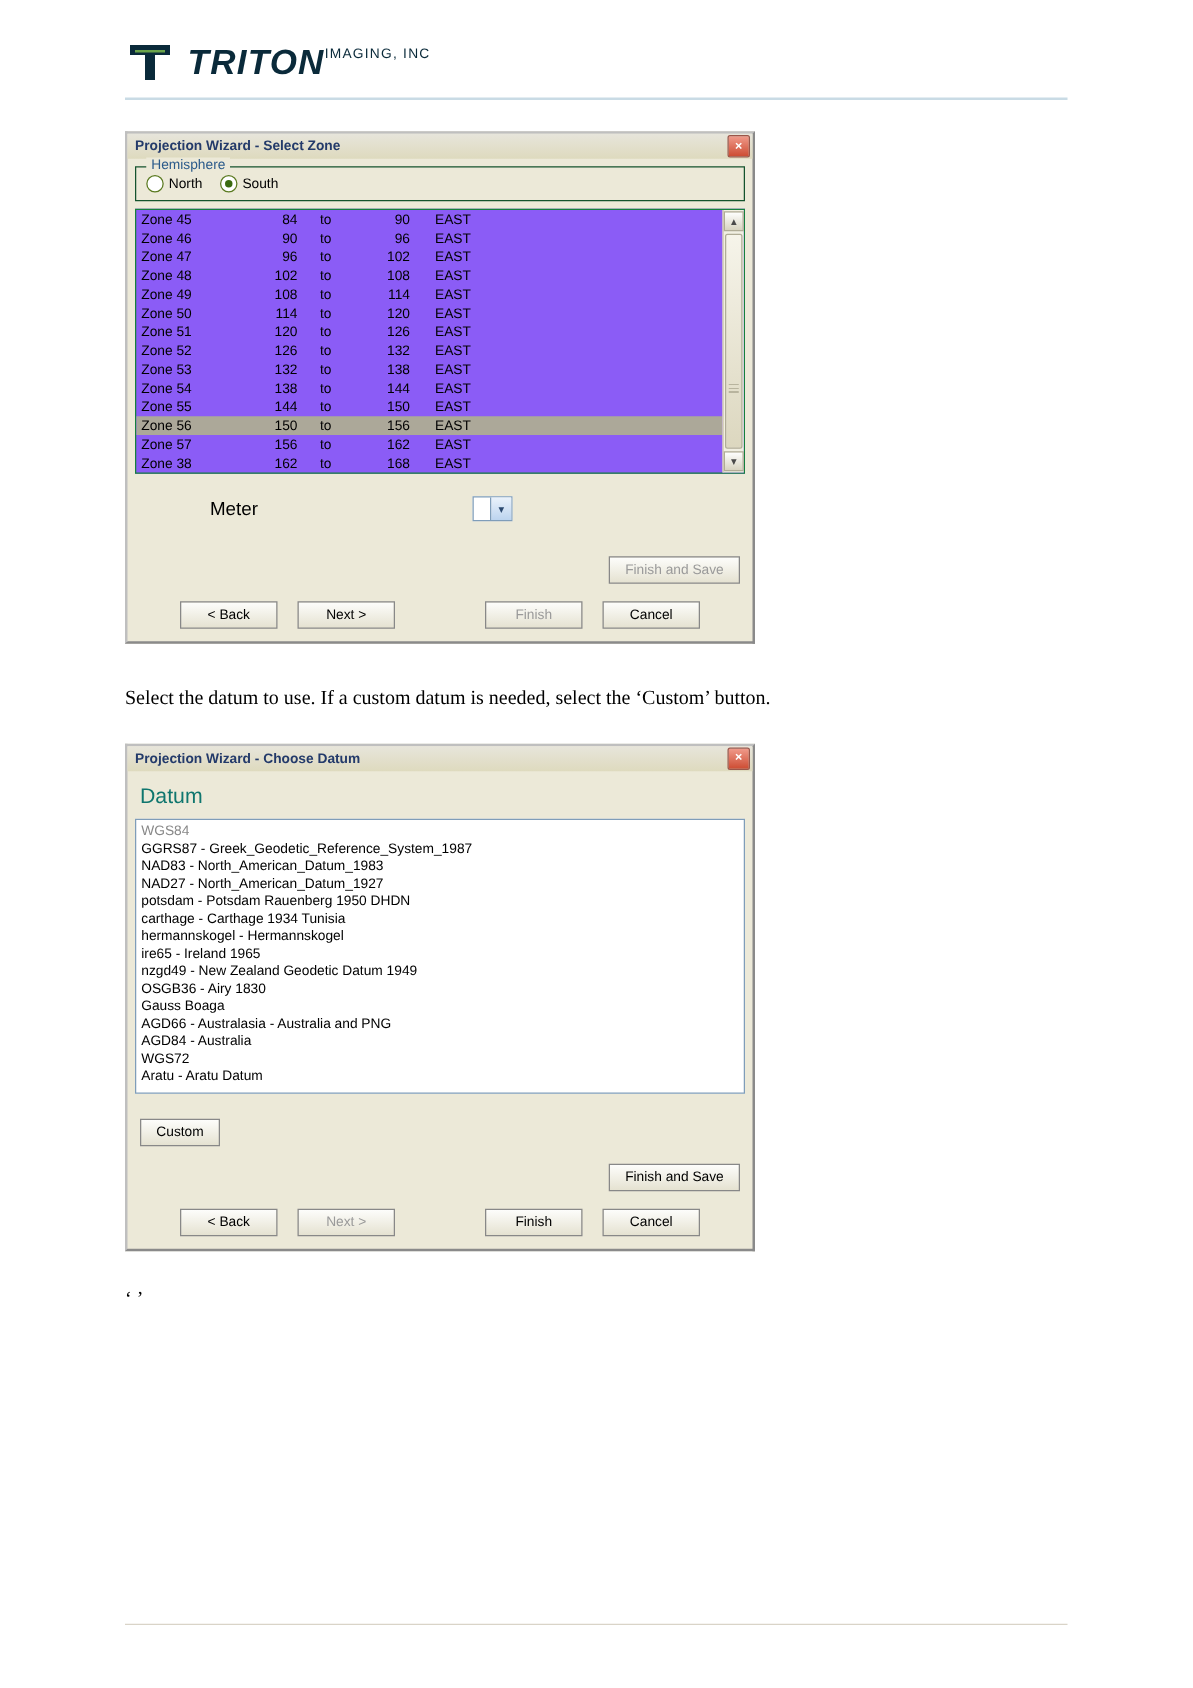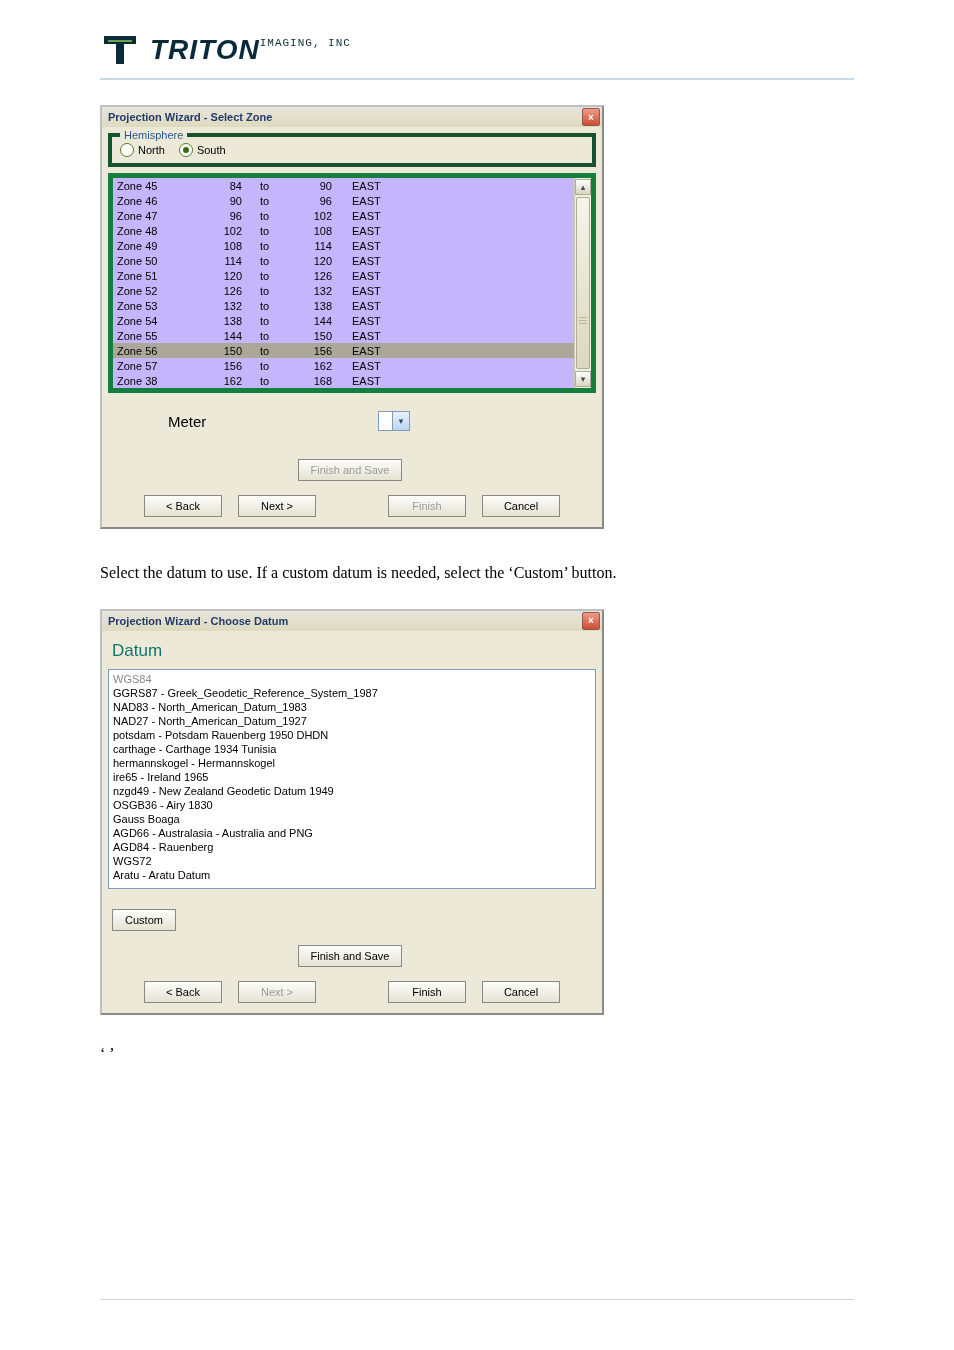"IMAGING, INC" .logo-text .t2 { font-family: Liberation Mono, monospace -> Liberation Sans, sans-serif }
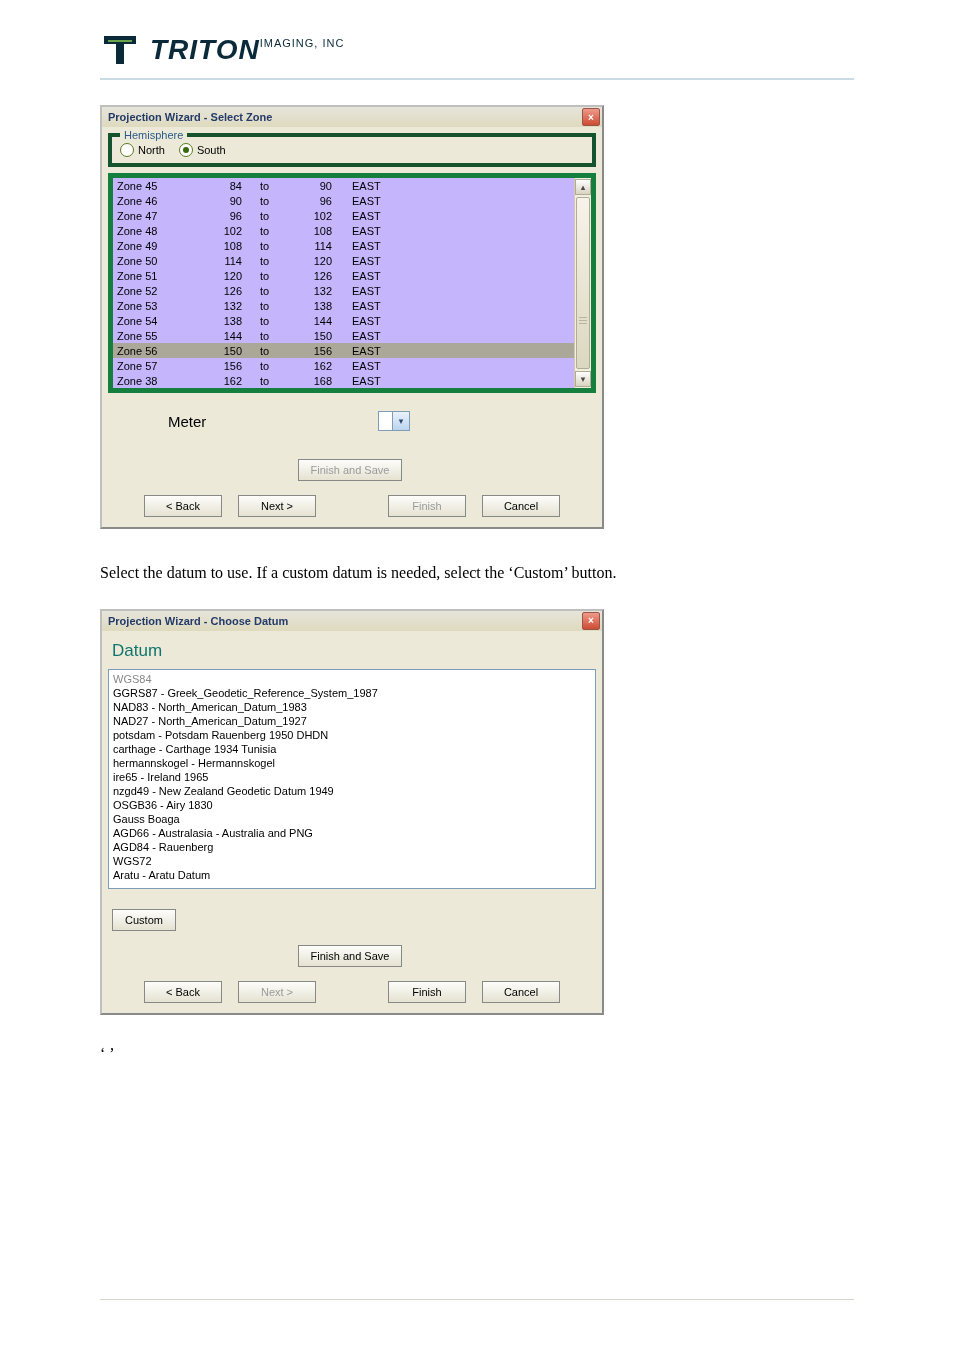"Hemisphere" .groupbox { border: 4px solid #14532d -> 1px solid #14532d }
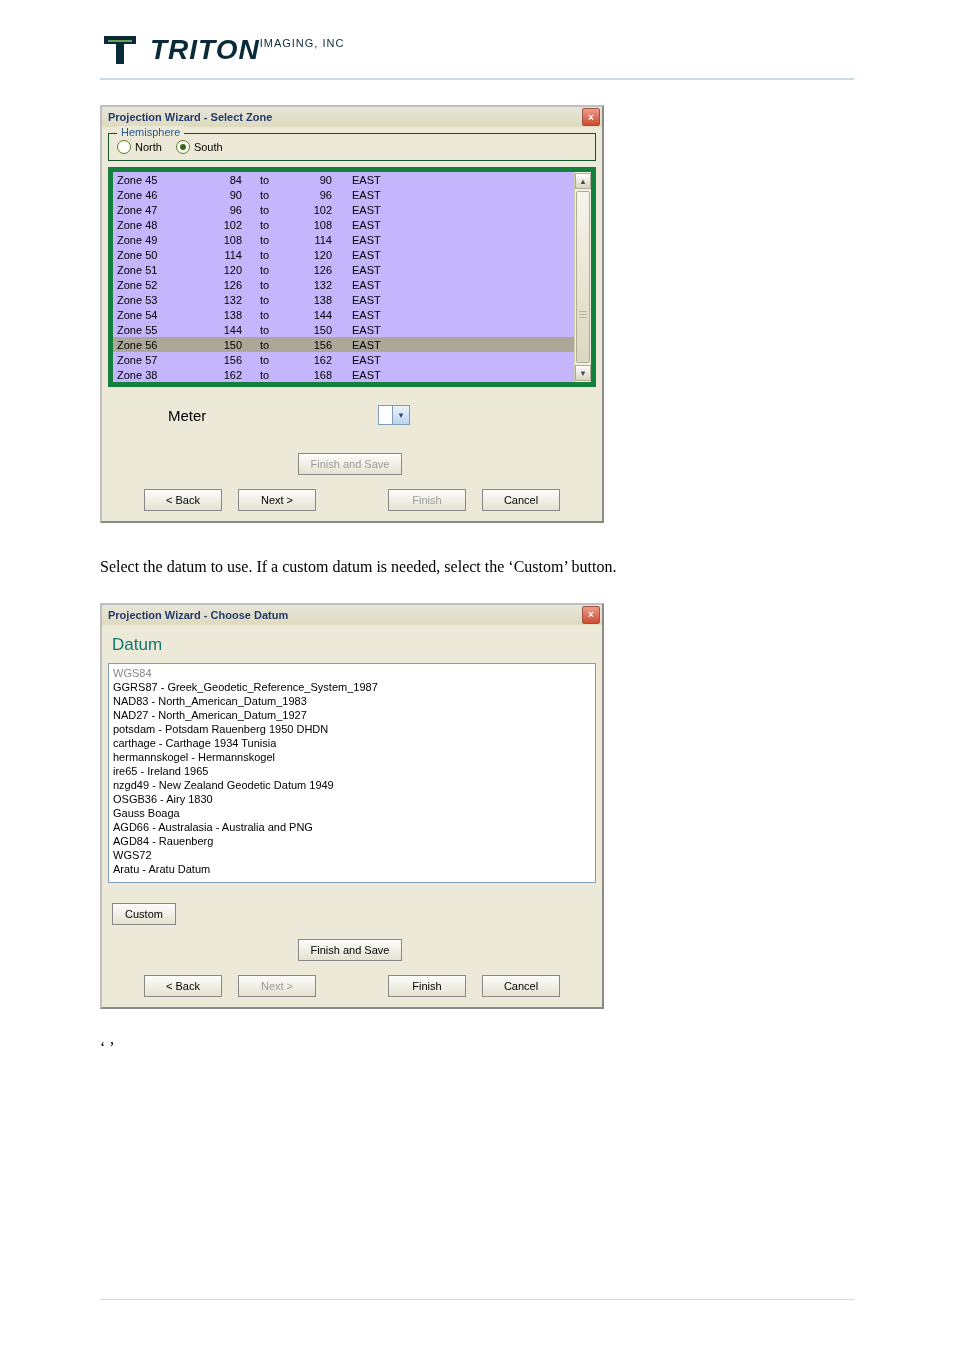"Zone 45" .listbox { background: #c4b5fd -> #8b5cf6; border: 5px solid #15803d -> 1px solid #15803d }
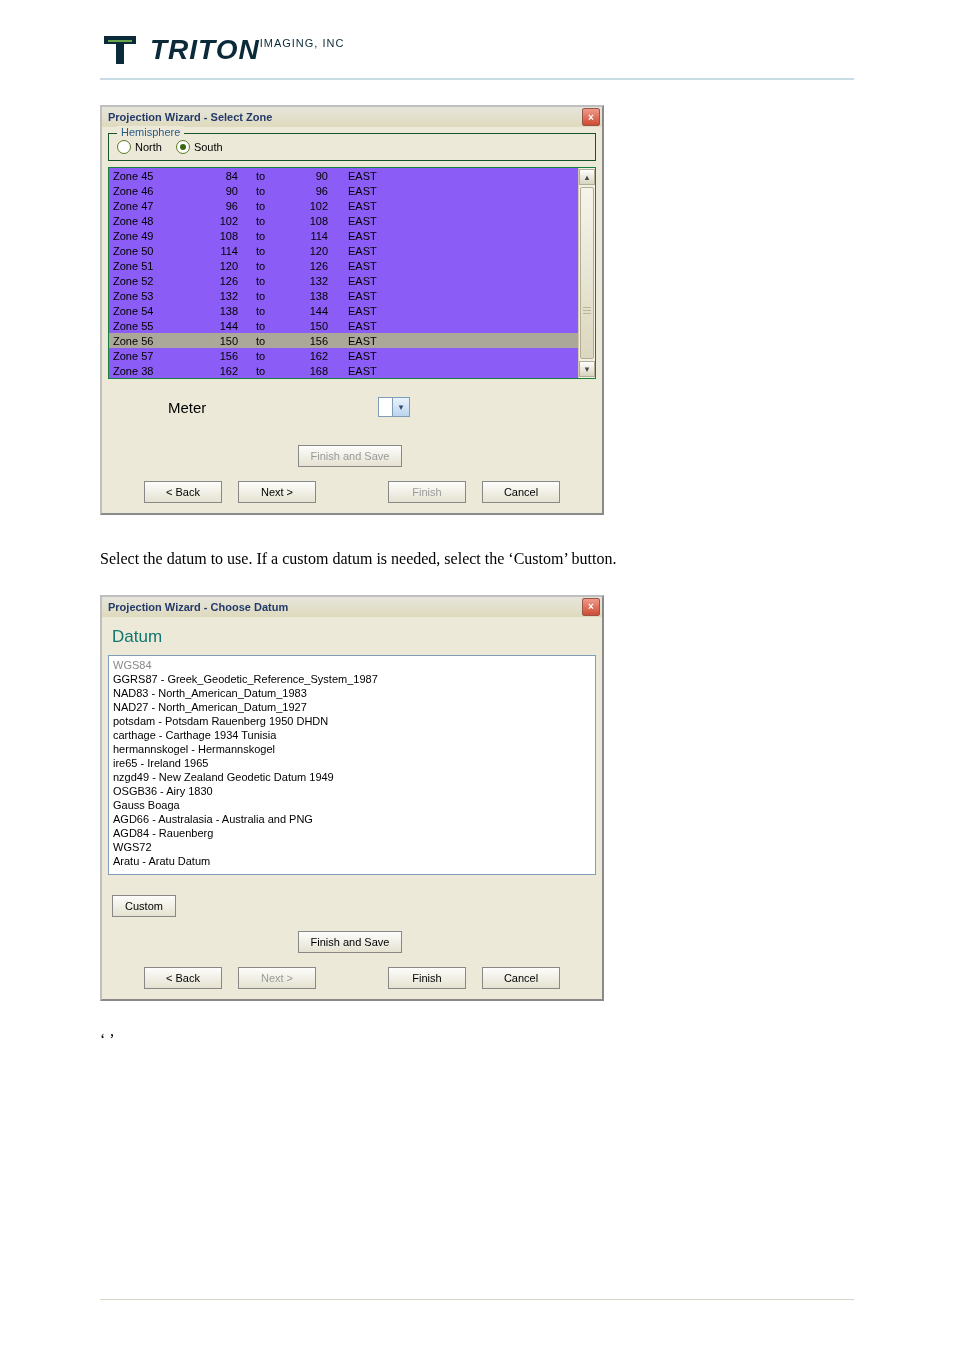"Finish and Save" .row-right { justify-content: center -> flex-end }
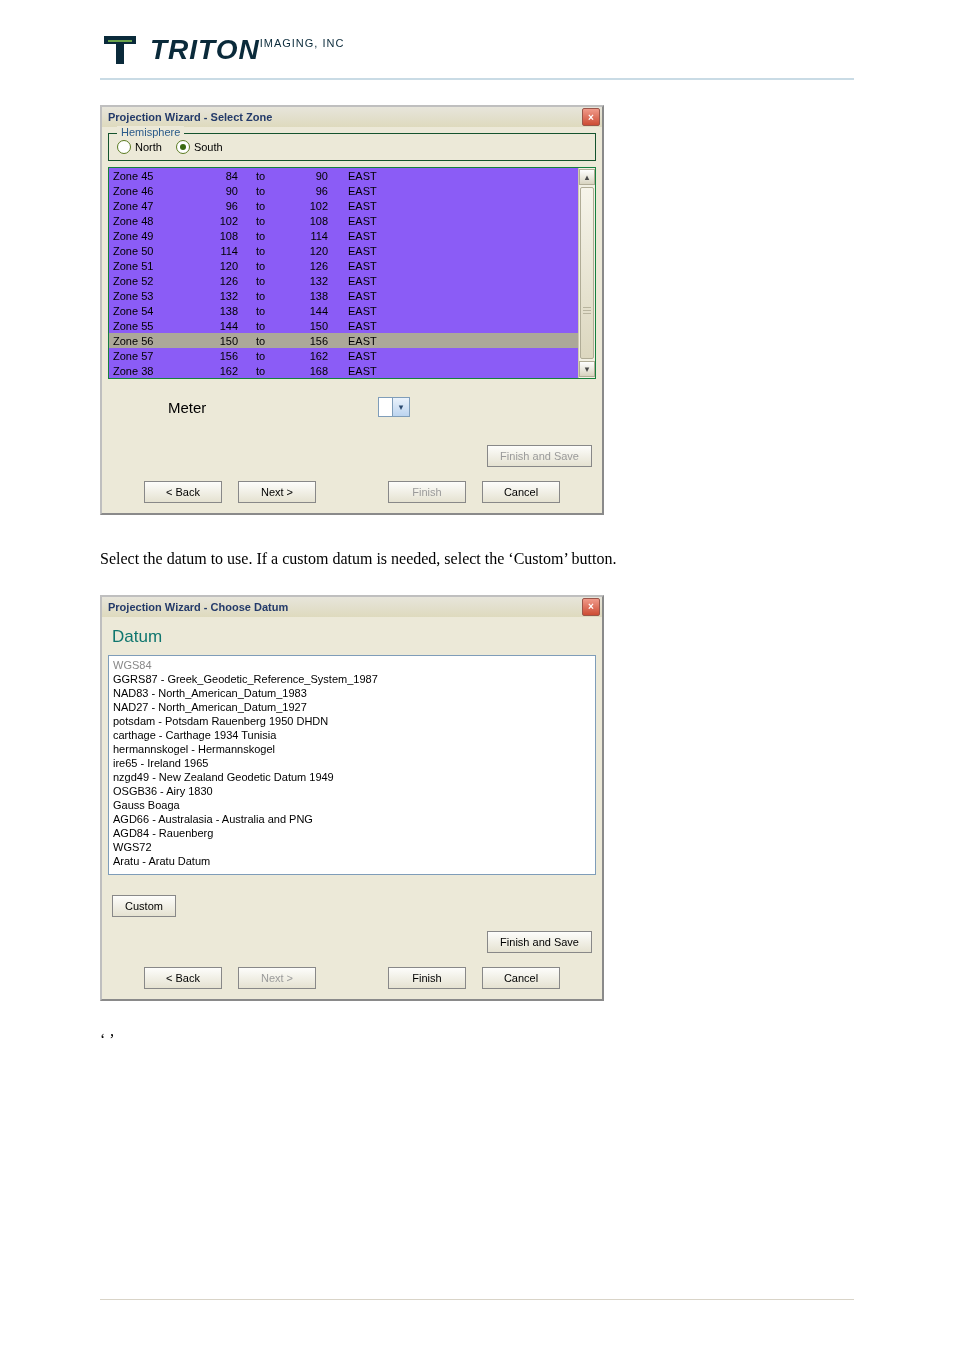"AGD84 - Rauenberg" div.drow { text: Rauenberg -> Australia }
